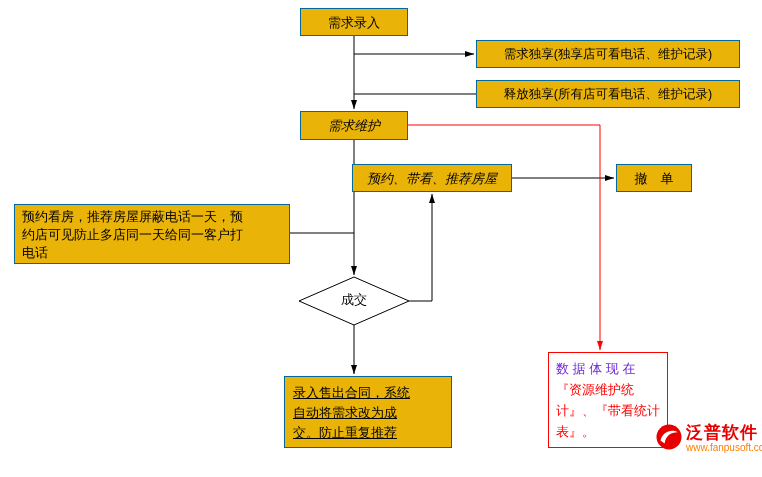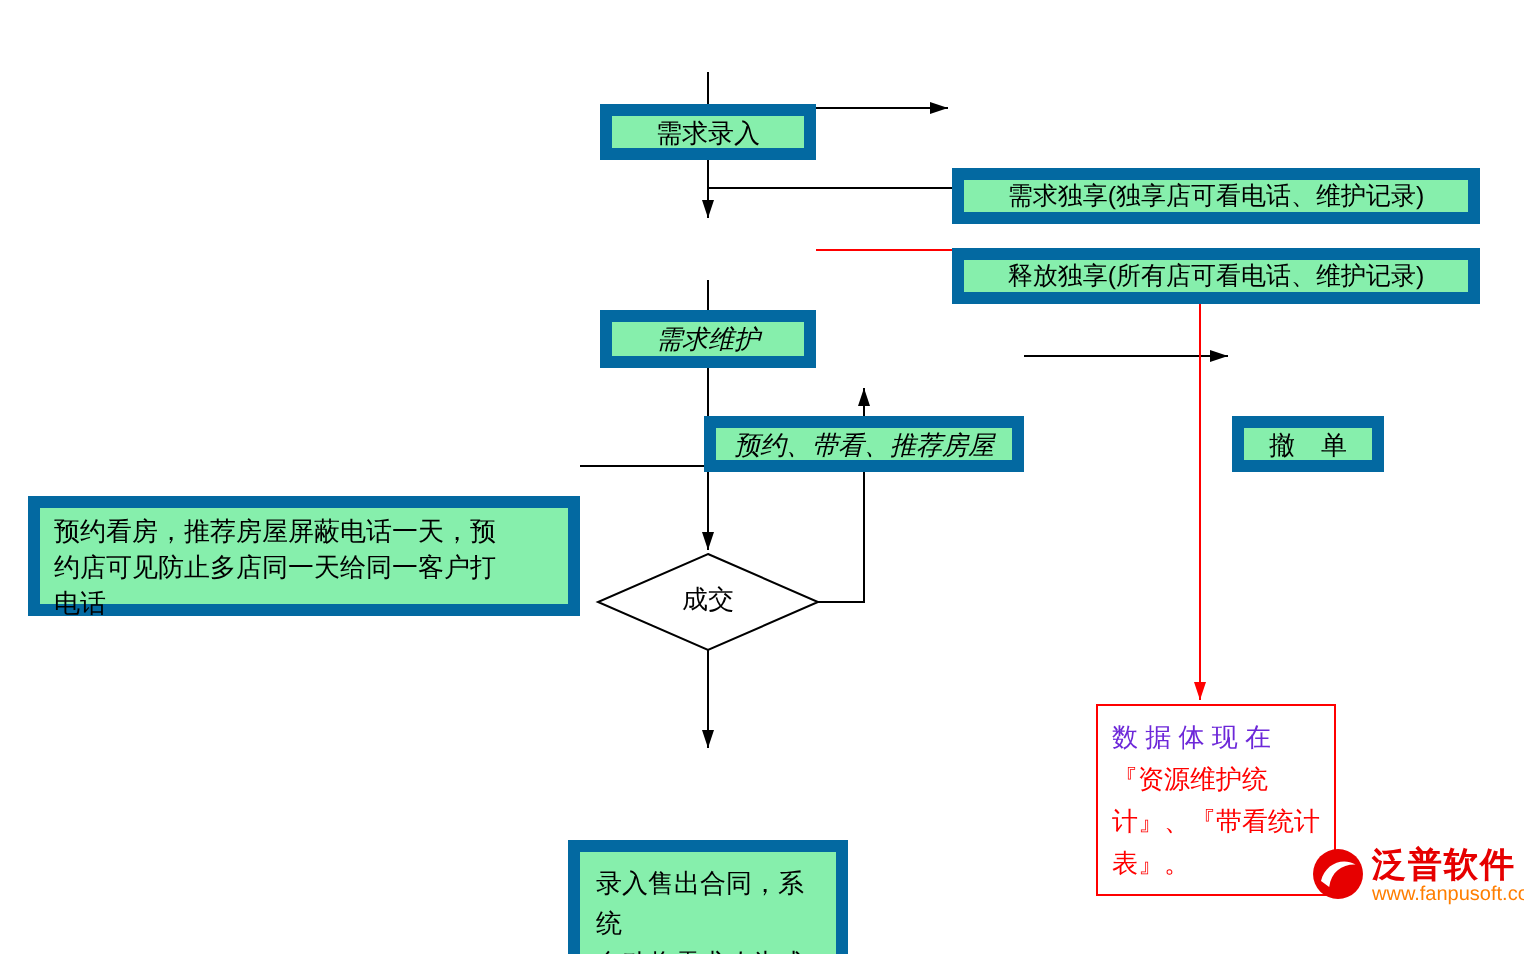"需求录入" .box { background: #86efac -> #eab308; border: 6px solid #0369a1 -> 1px solid #0369a1; margin-top: 44px -> none }
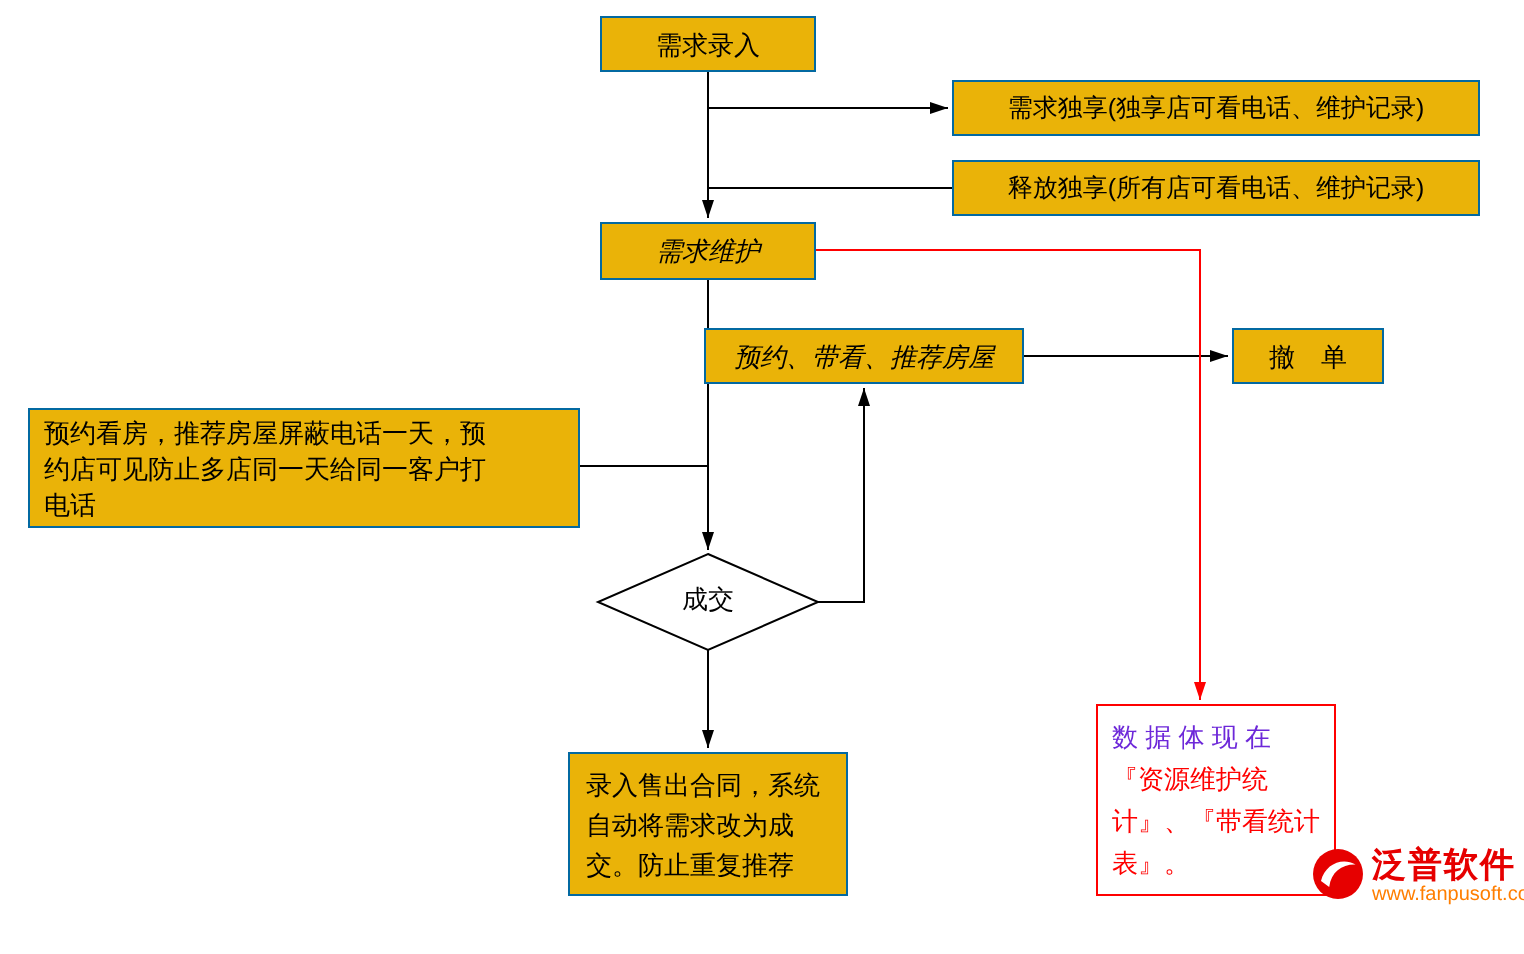"录入售出合同，系统" div.box { text-decoration: none -> underline; width: 140px -> 168px }
